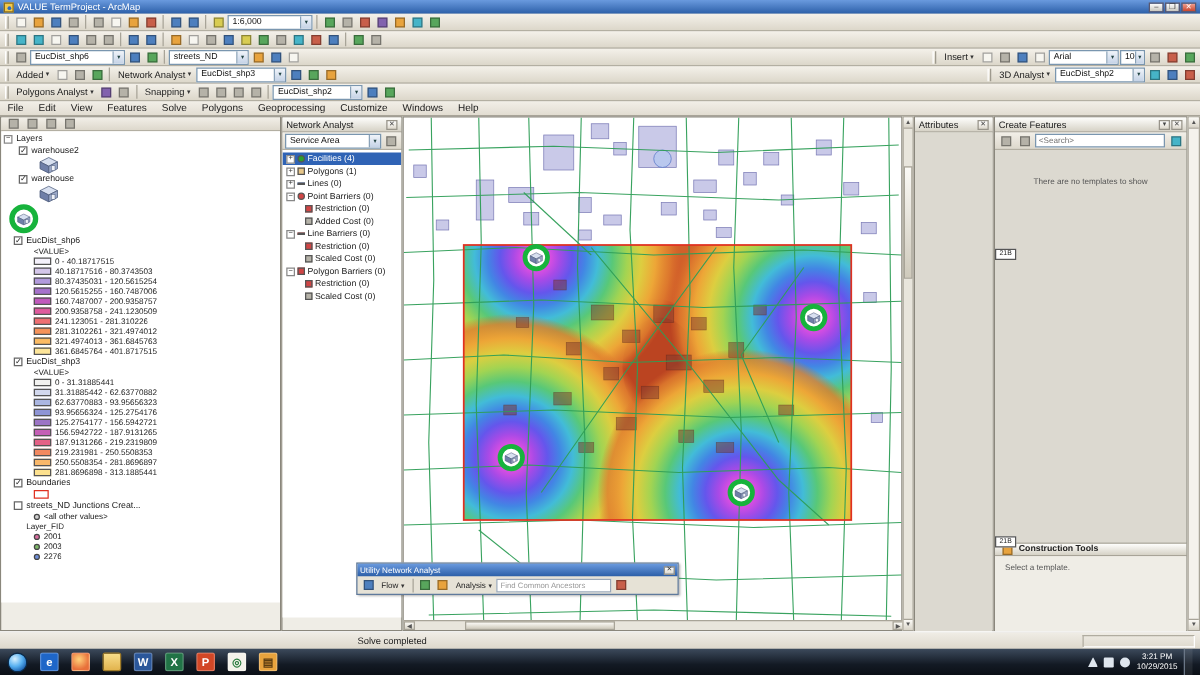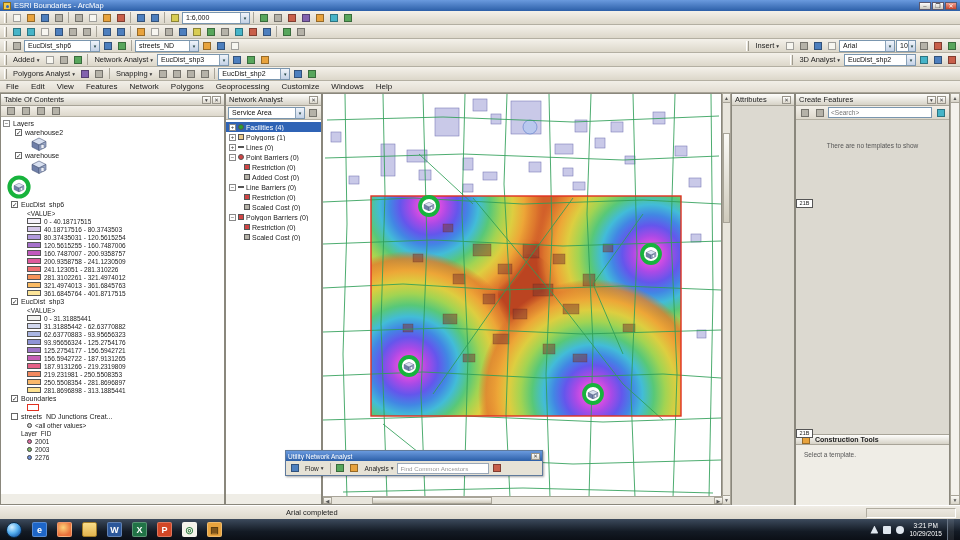"ESRI Boundaries - ArcMap" span { text: ESRI Boundaries -> VALUE TermProject }
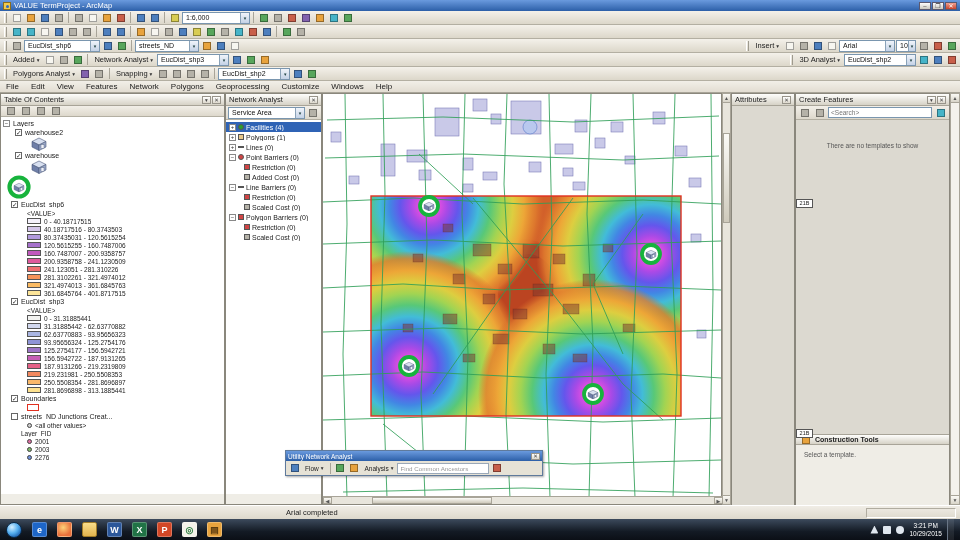"Network" span.mitem { text: Network -> Solve }
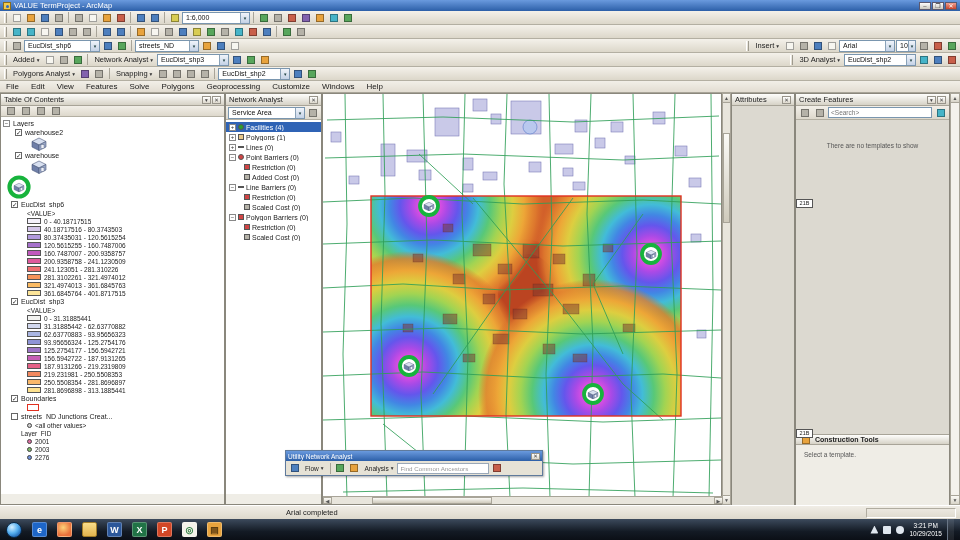"Table Of Contents" div.phead { html: <div> <span>Table Of Contents</span> <span> <span>▾</span> <span>✕</span> </span> </div> -> none }
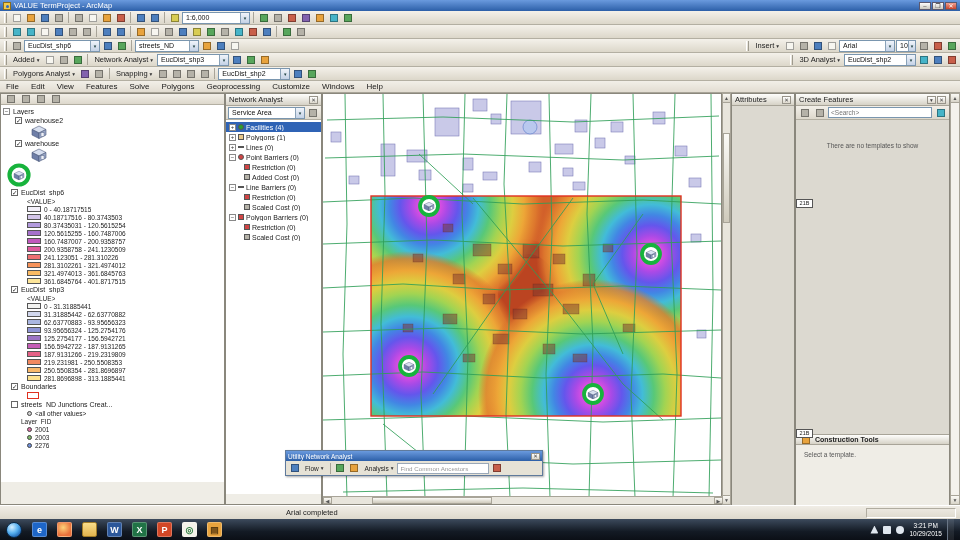"Arial completed" span.stmsg { text: Arial -> Solve }
